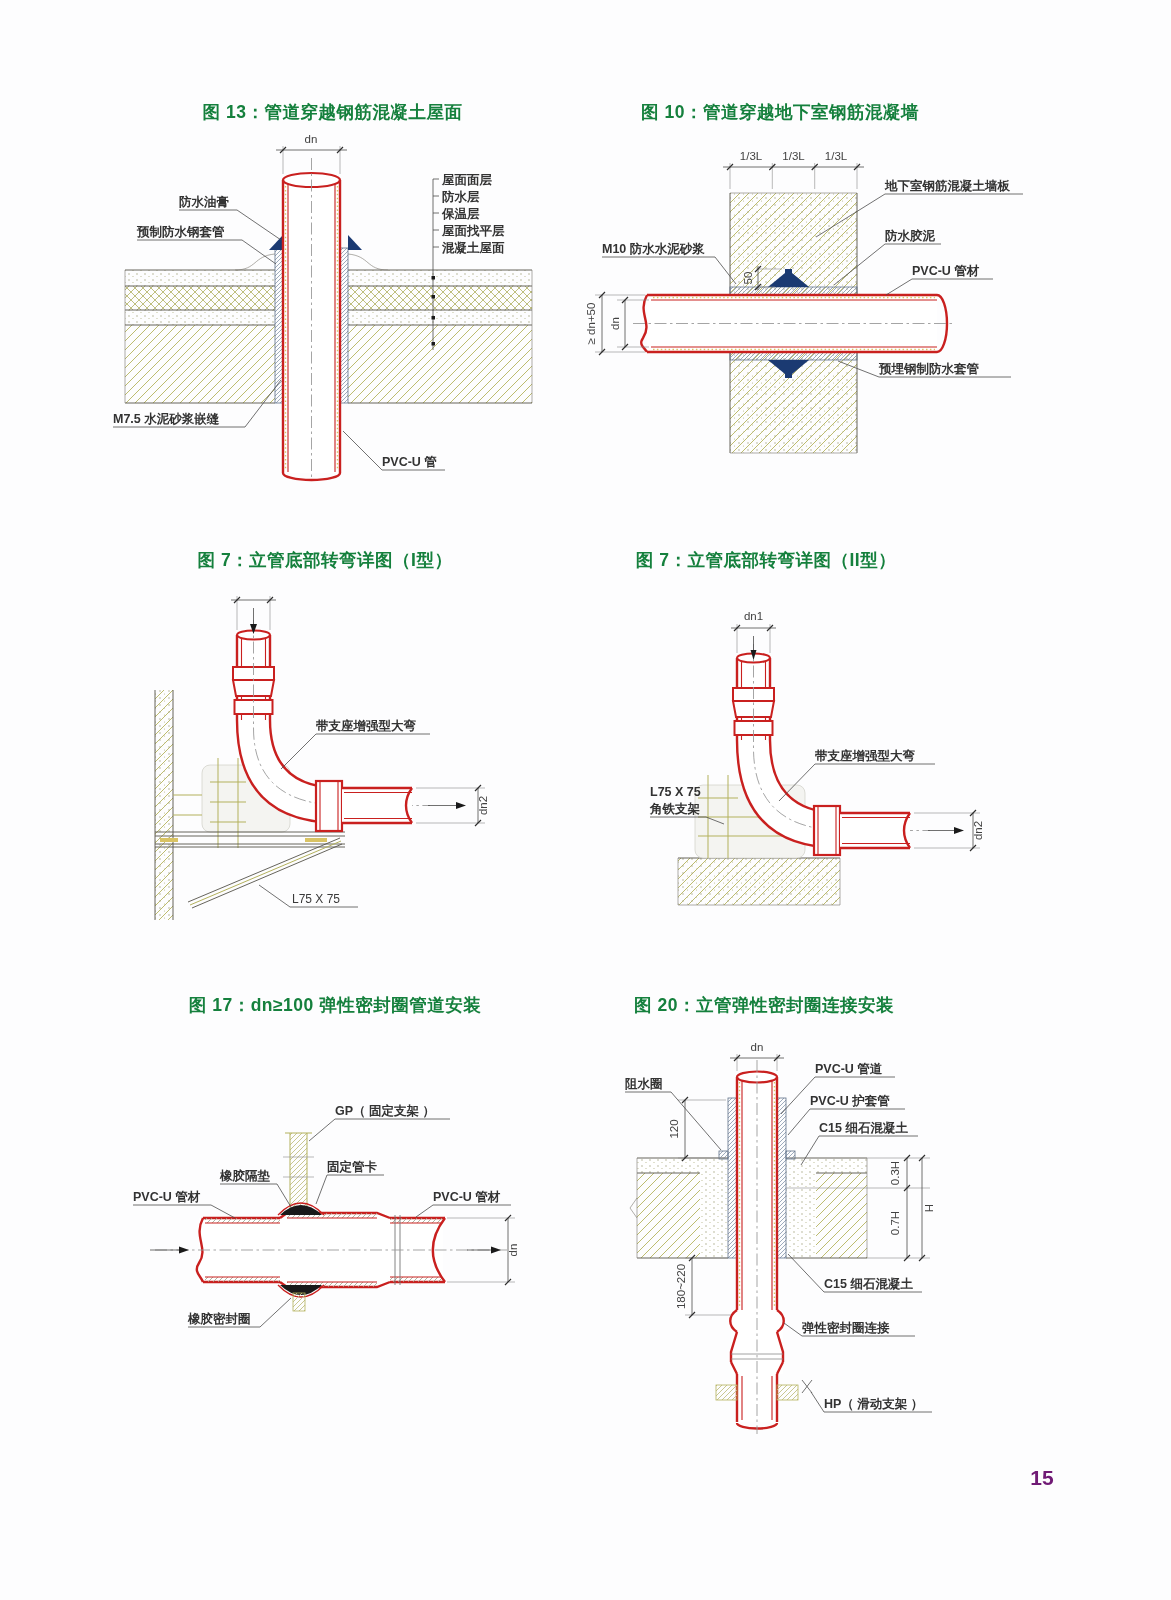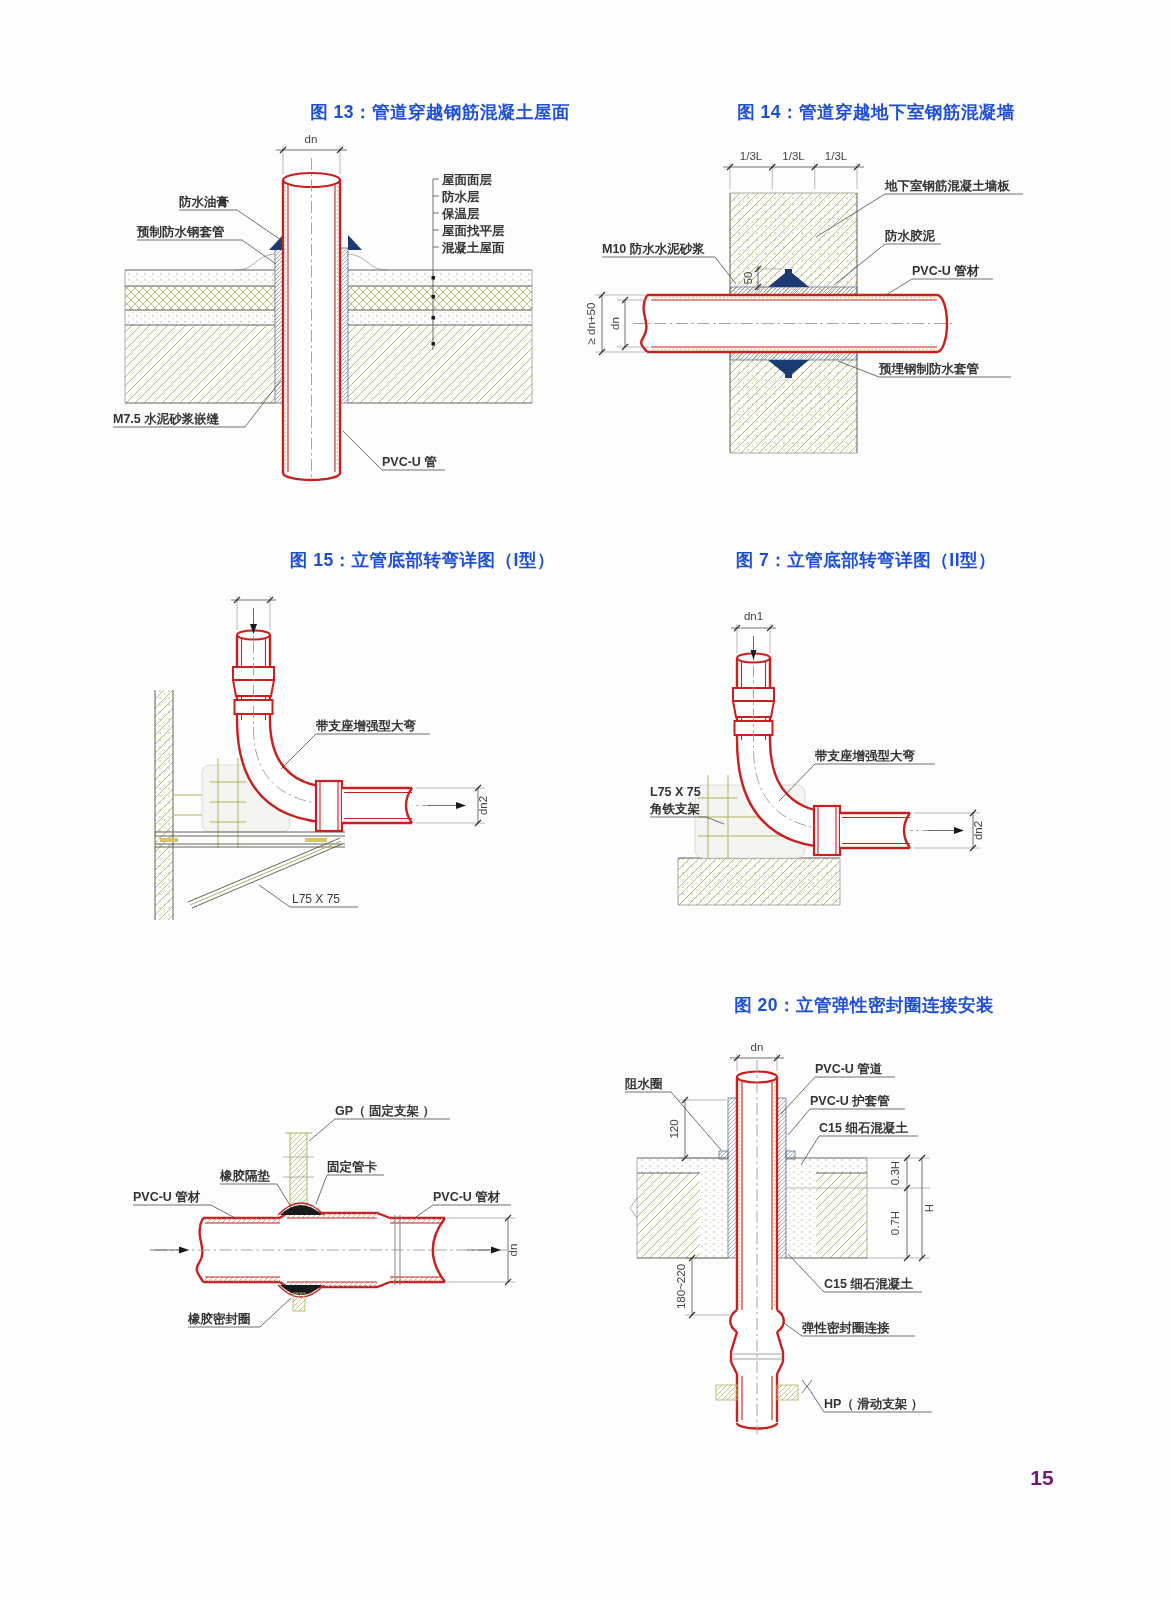"图 13：管道穿越钢筋混凝土屋面" .fig-title { color: #1d4ed8 -> #15803d; text-align: right -> center }
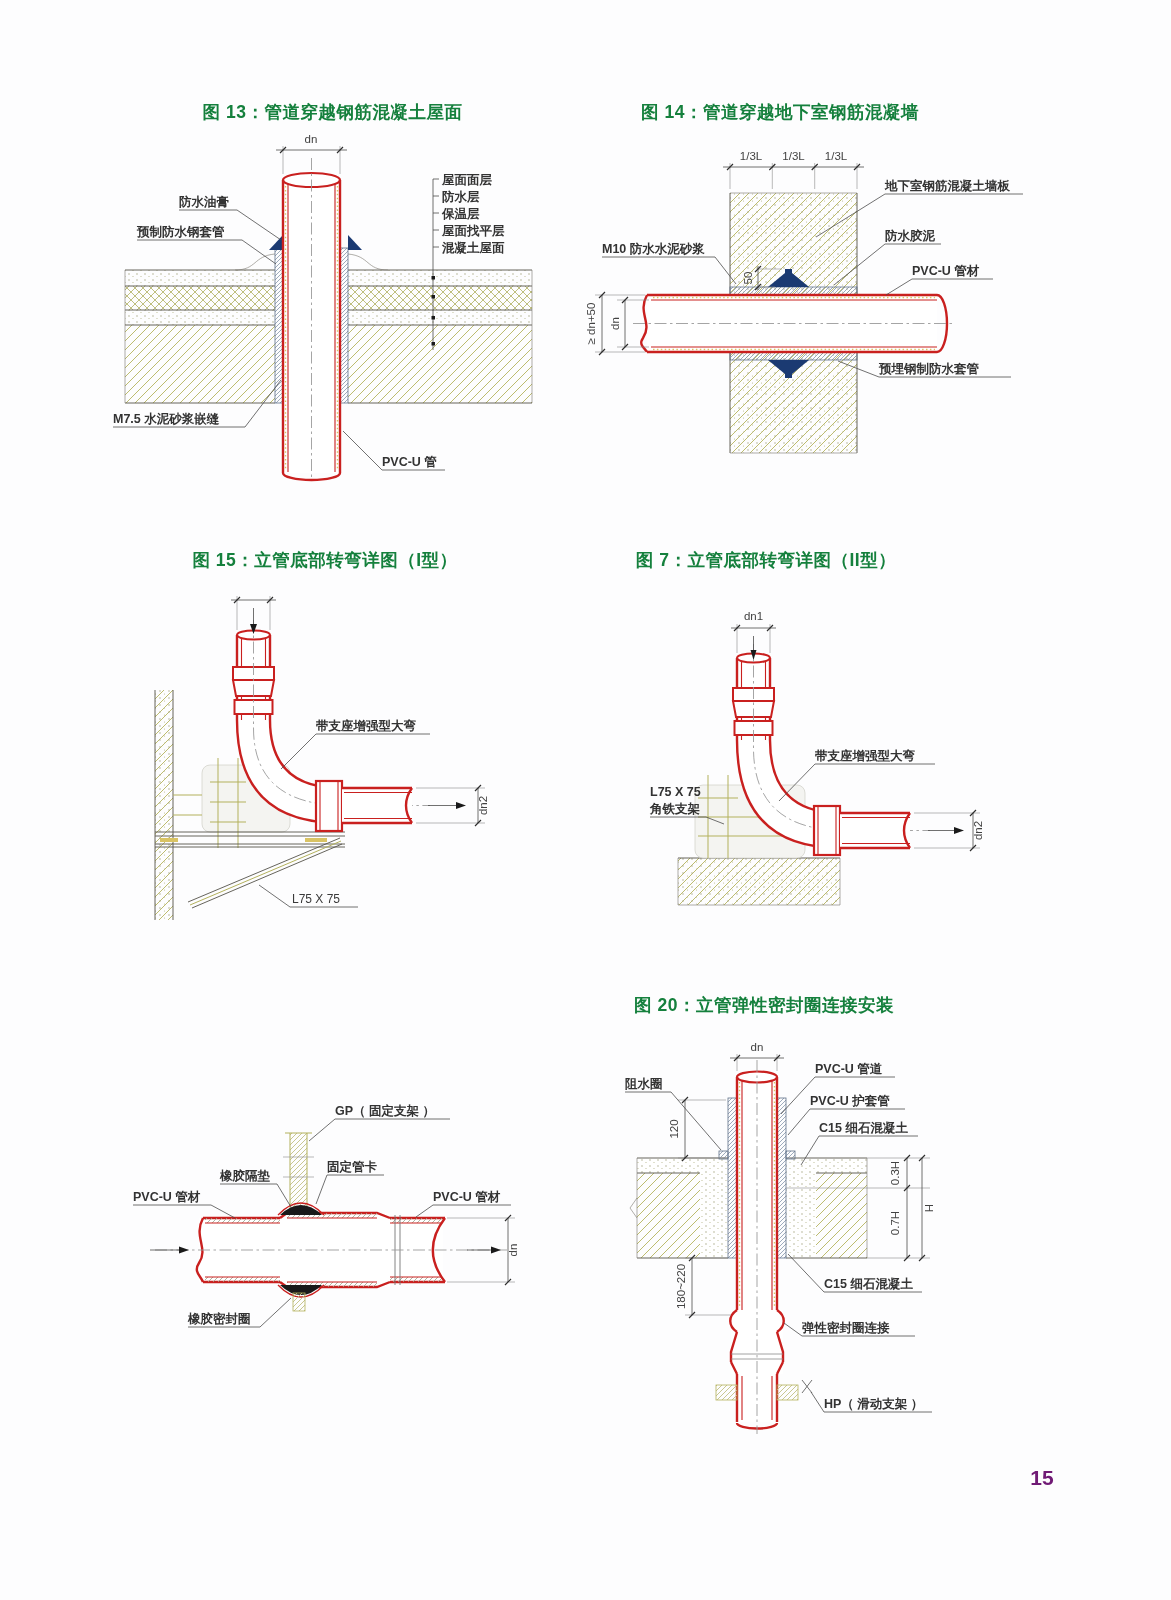"图 14：管道穿越地下室钢筋混凝墙" div.fig-title { text: 14 -> 10 }
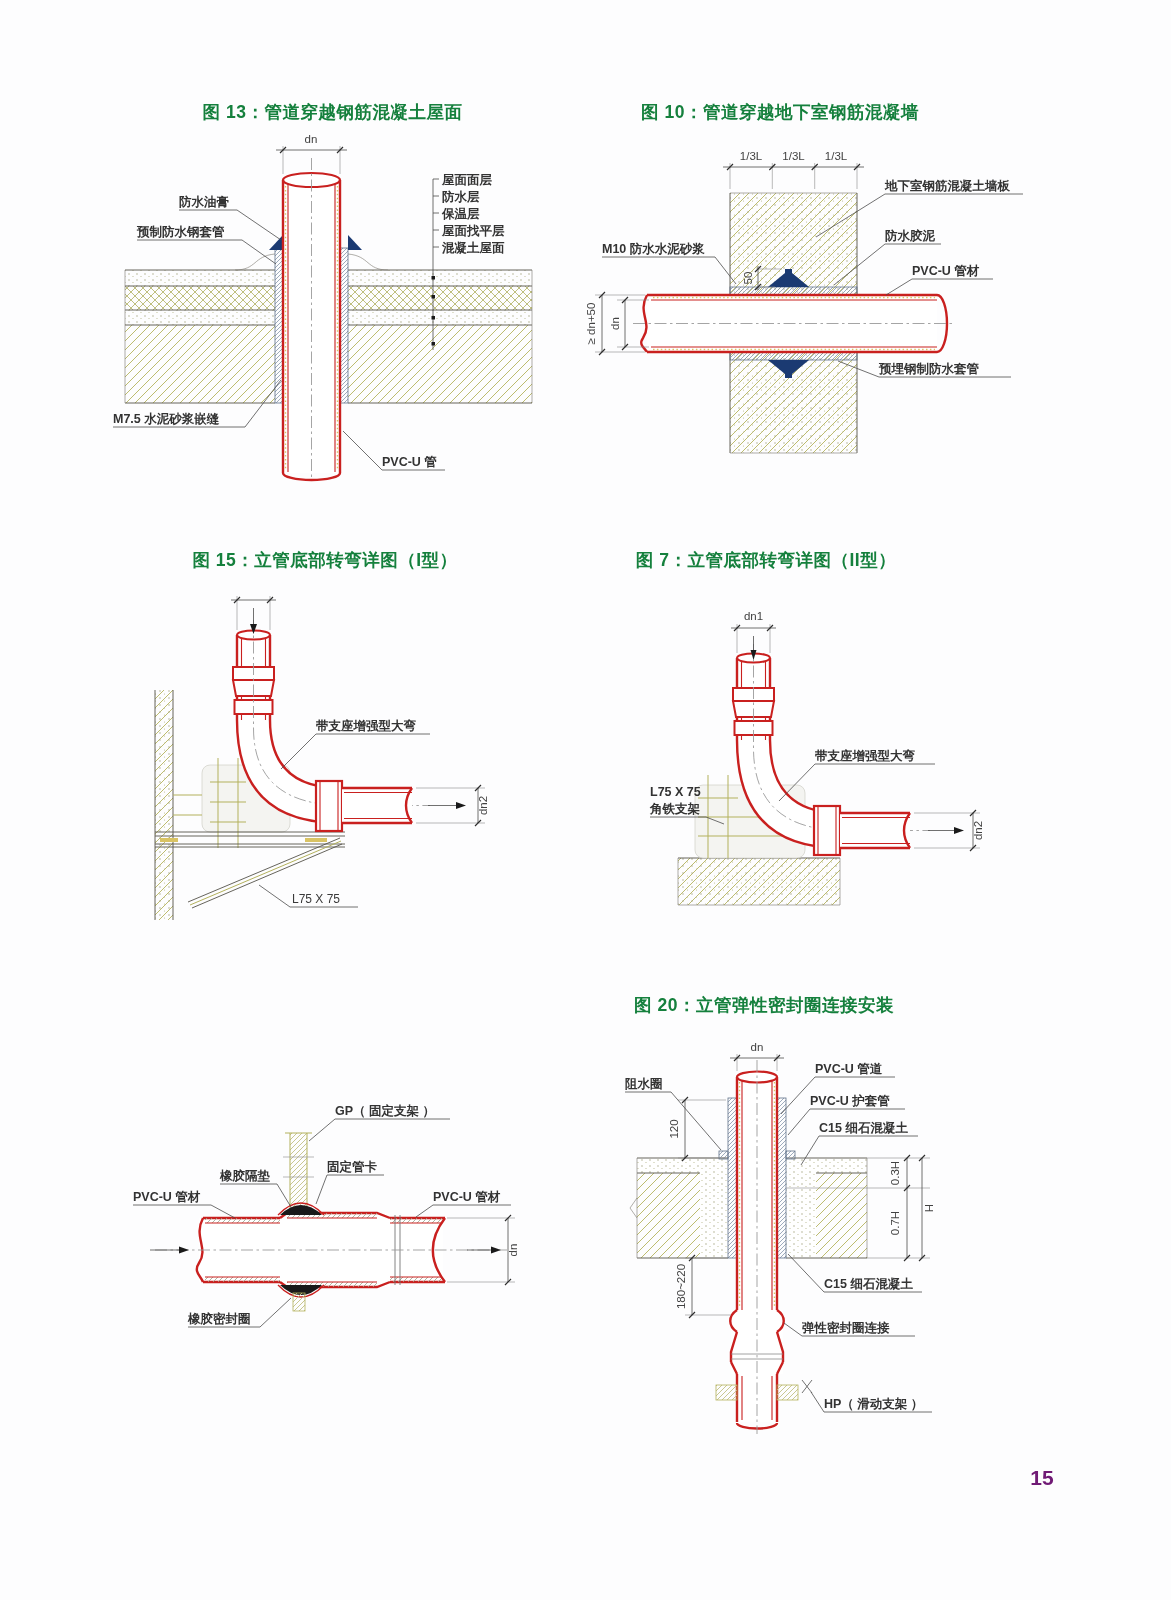"图 15：立管底部转弯详图（I型）" div.fig-title { text: 15 -> 7 }
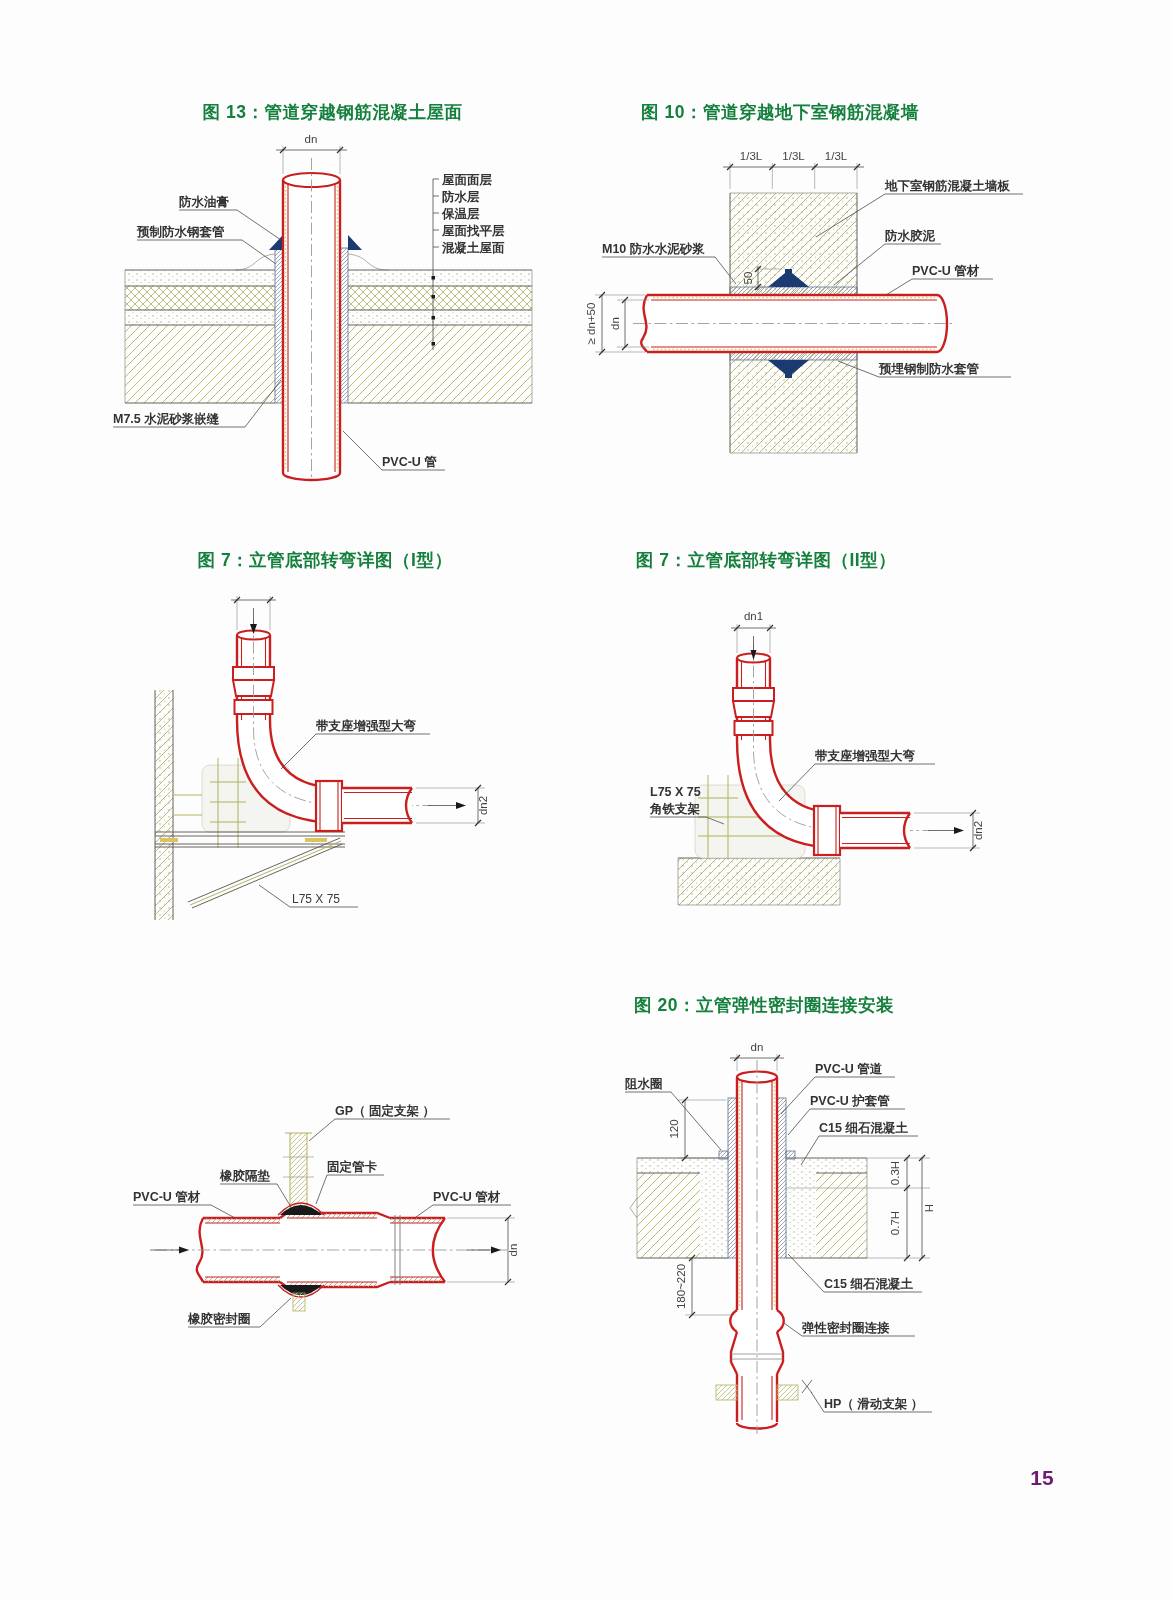"图 17：dn≥100 弹性密封圈管道安装" div.fig-title { html: none -> <div>图 17：dn≥100 弹性密封圈管道安装</div> }
